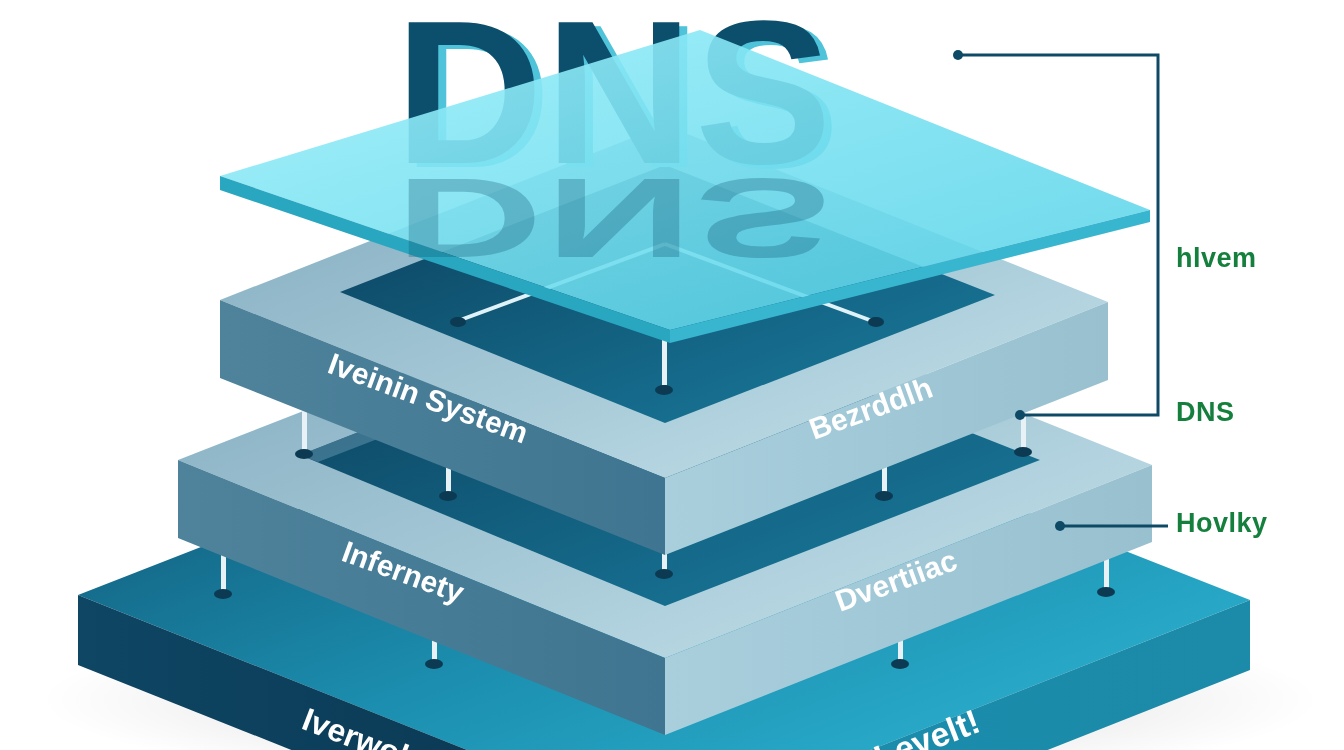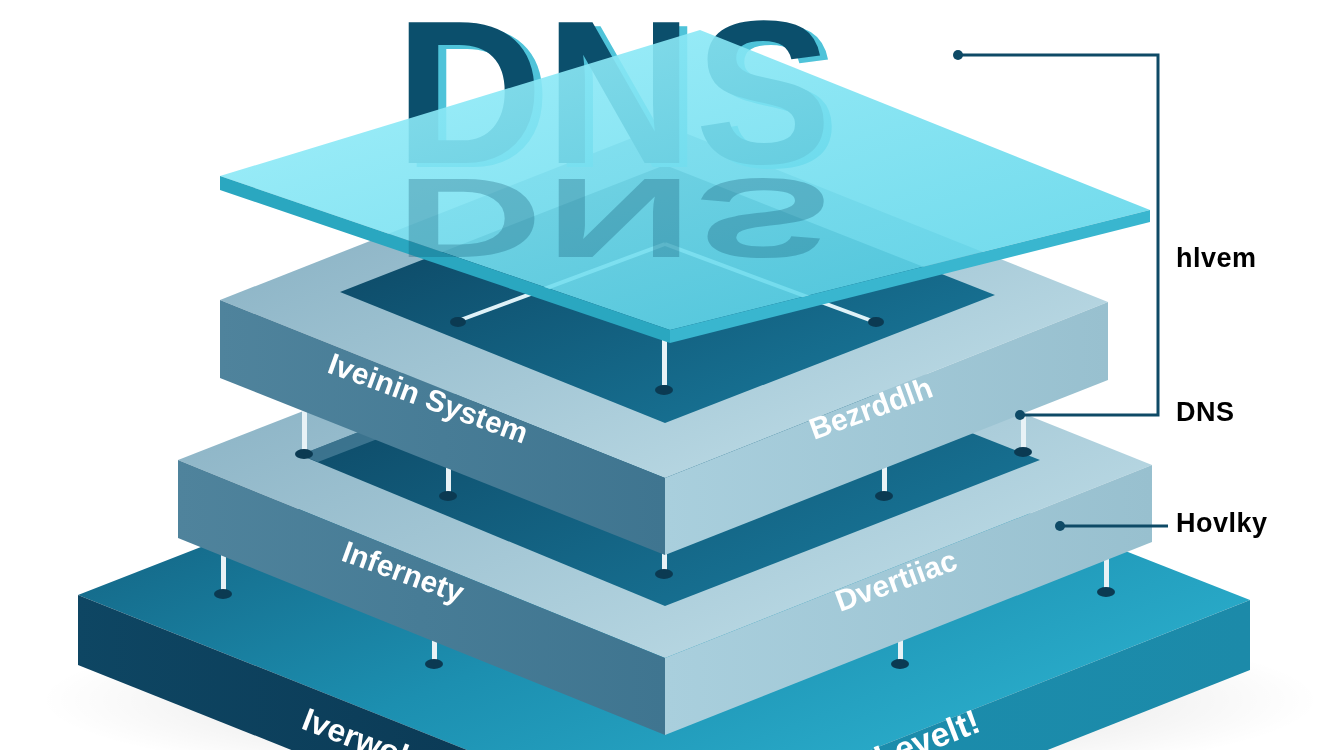"hlvem" .callout-label { color: #000000 -> #15803d }
